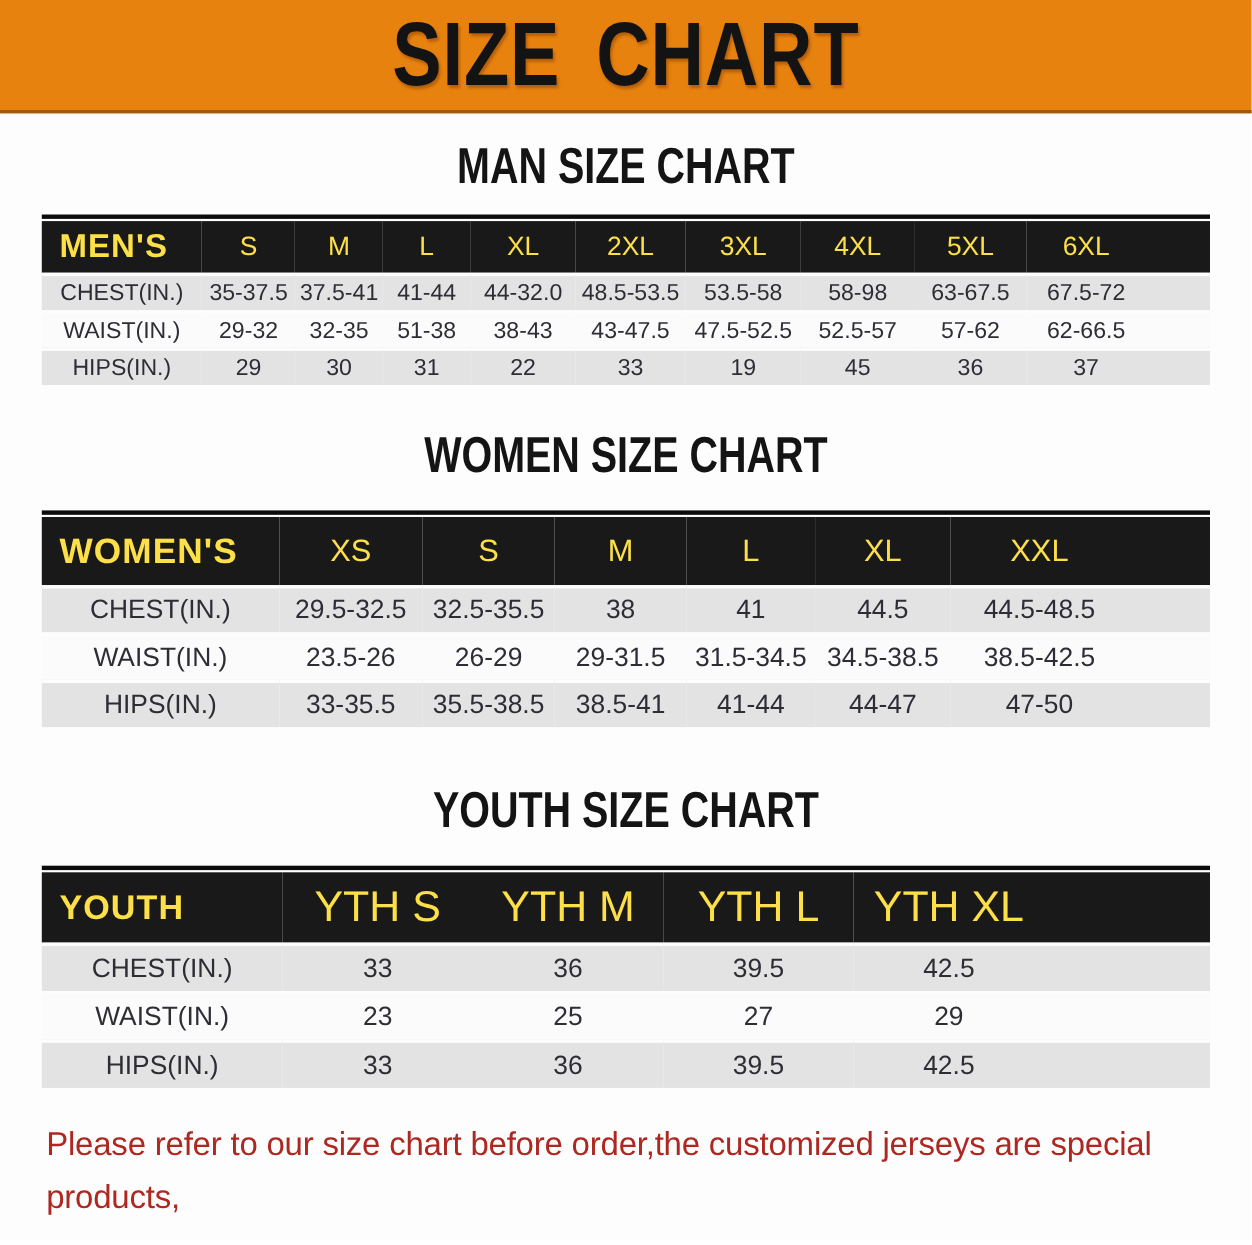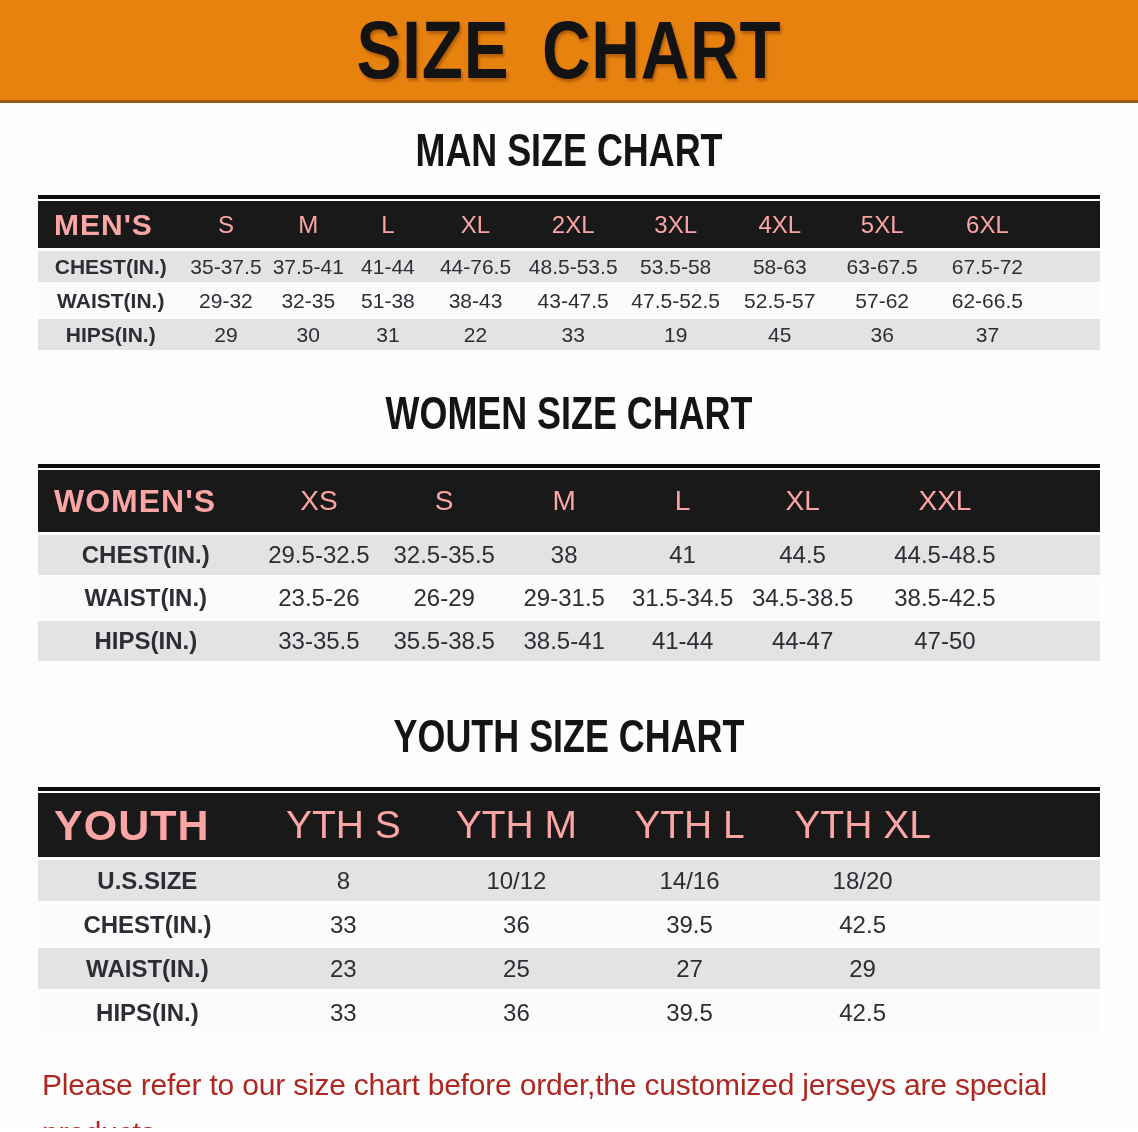"MEN'S" table.size-table thead th { color: #fca5a5 -> #fde047 }
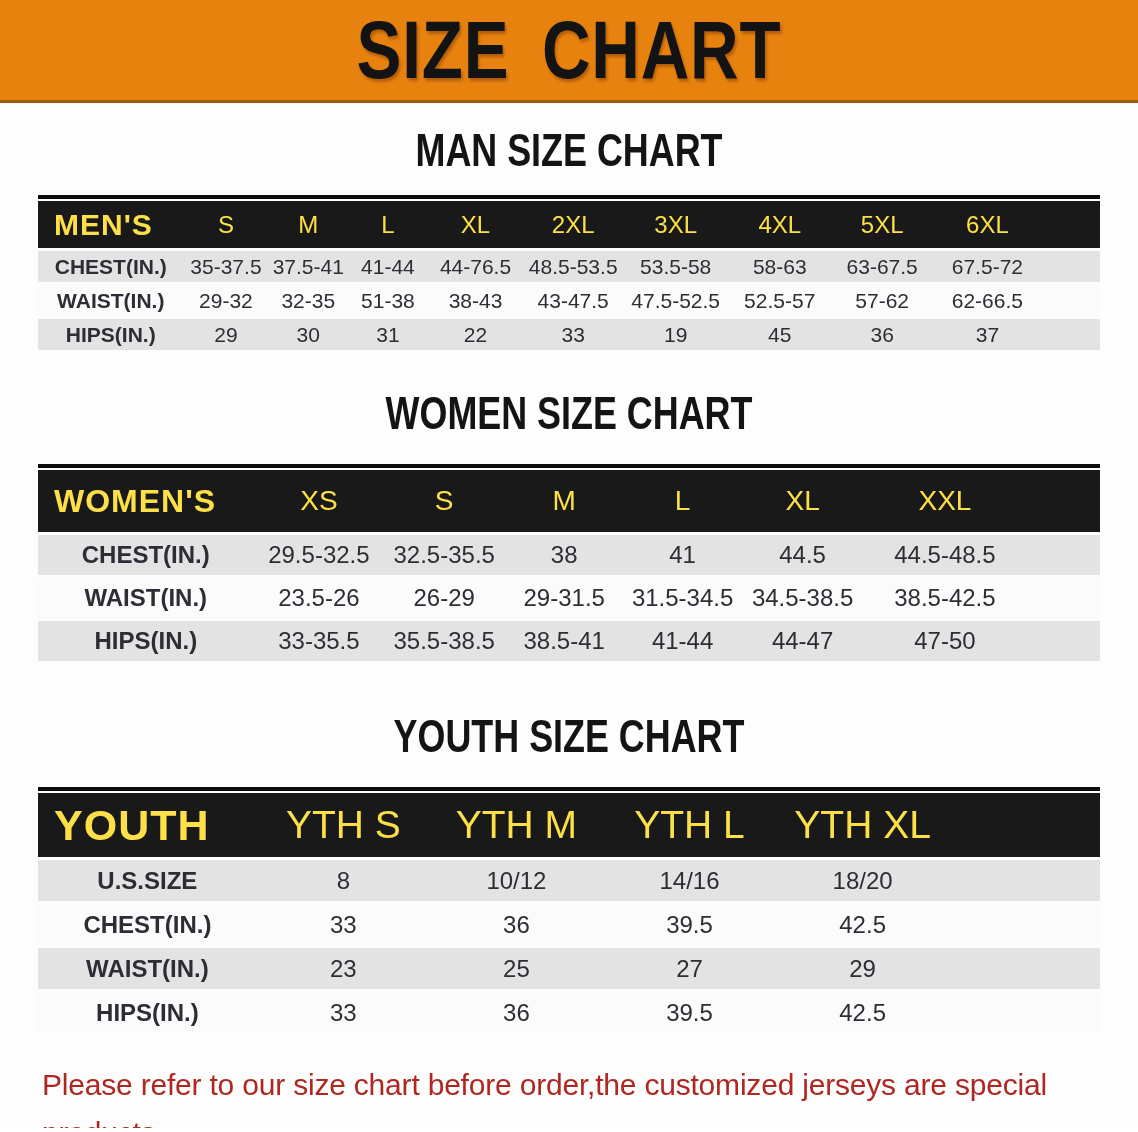"CHEST(IN.)" table.size-table tbody th { font-weight: 700 -> 400 }
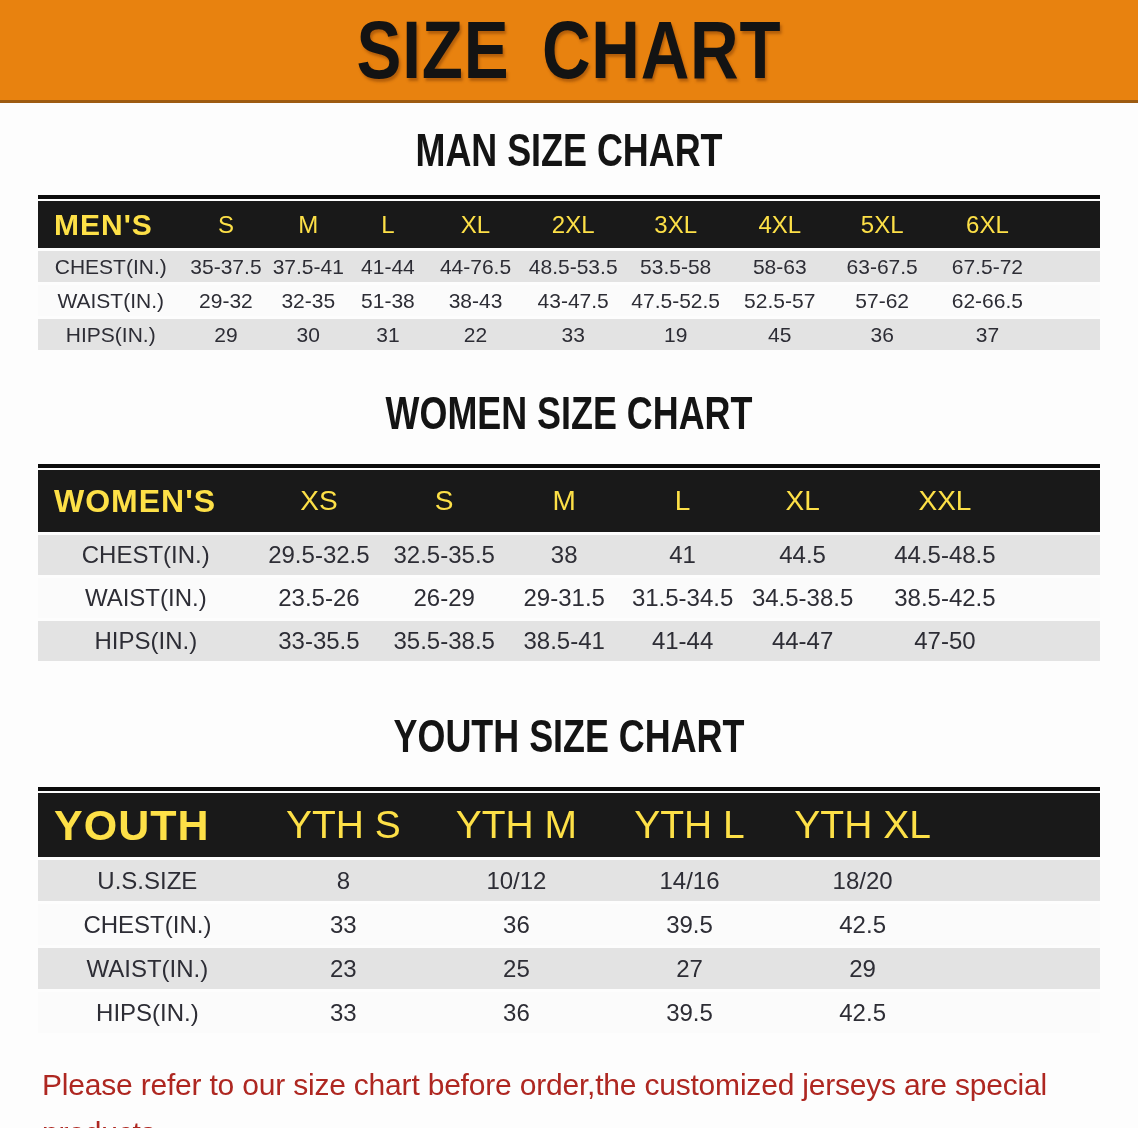"44-76.5" td { text: 44-76.5 -> 44-32.0 }
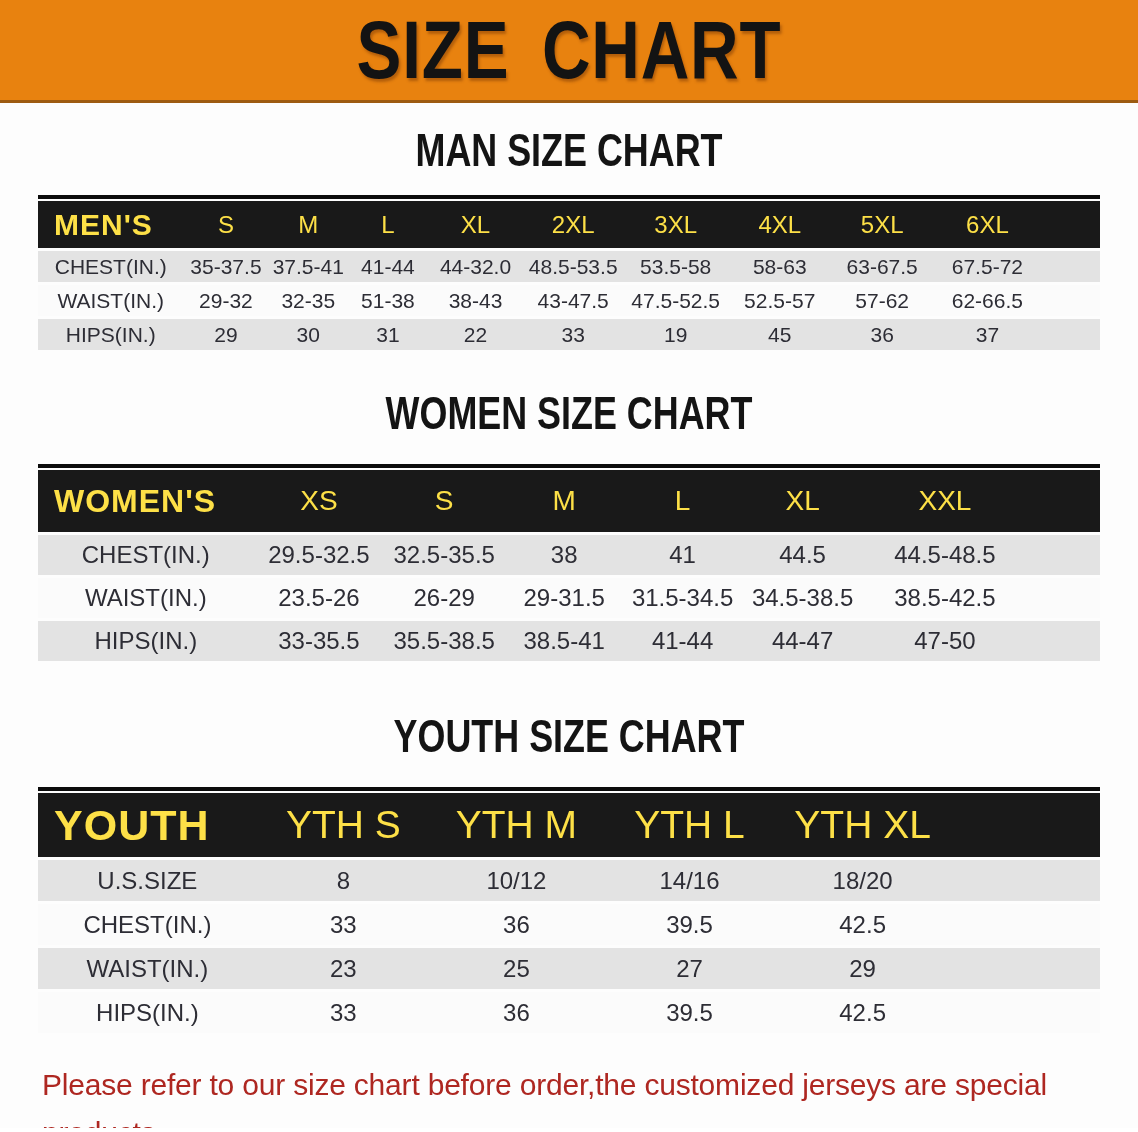"58-63" td { text: 58-63 -> 58-98 }
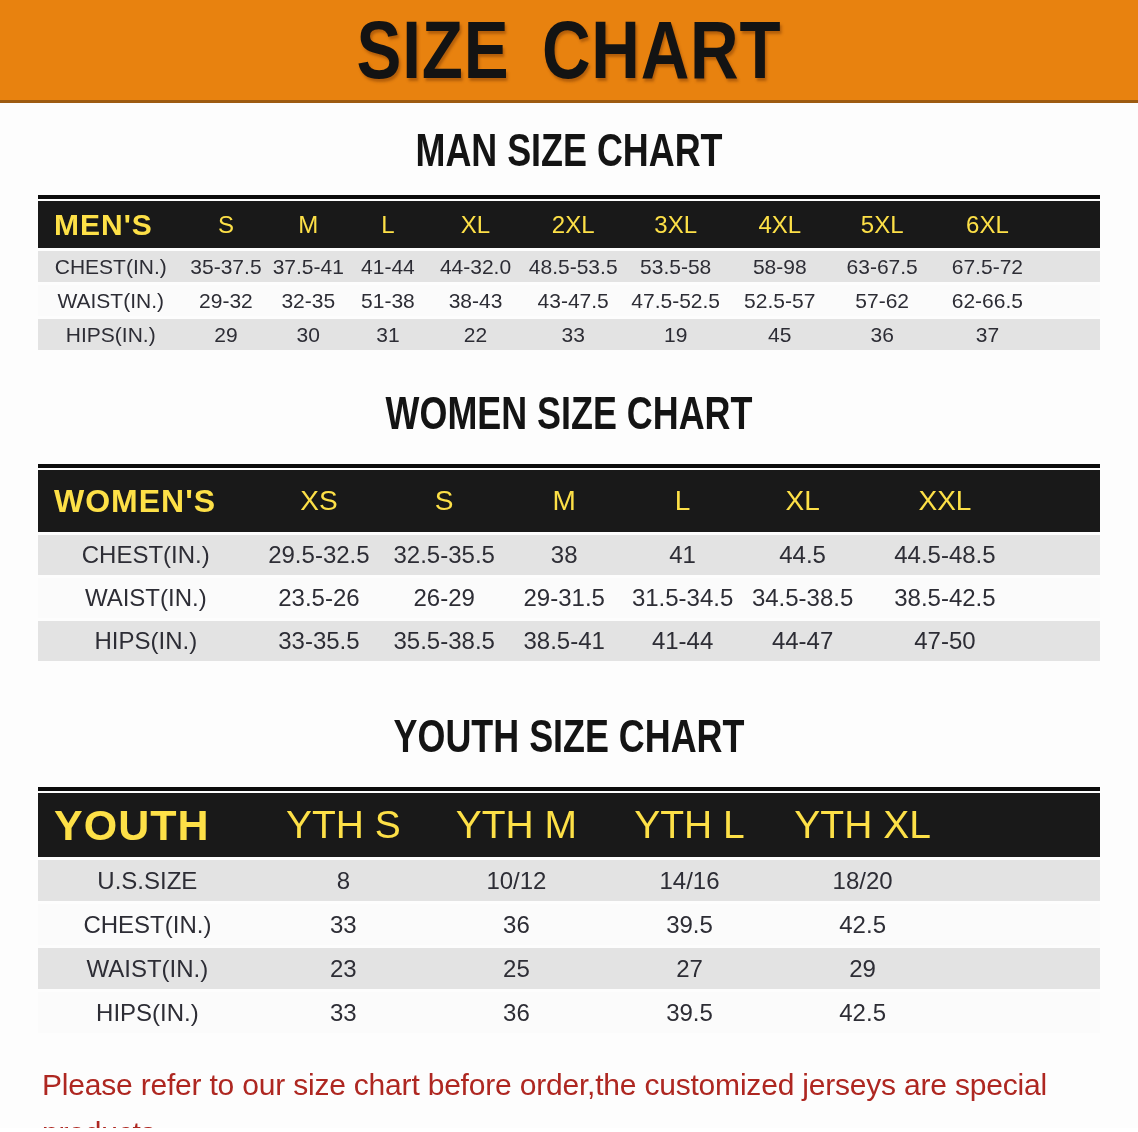"YOUTH" .youth thead th.corner { font-size: 43px -> 31px }
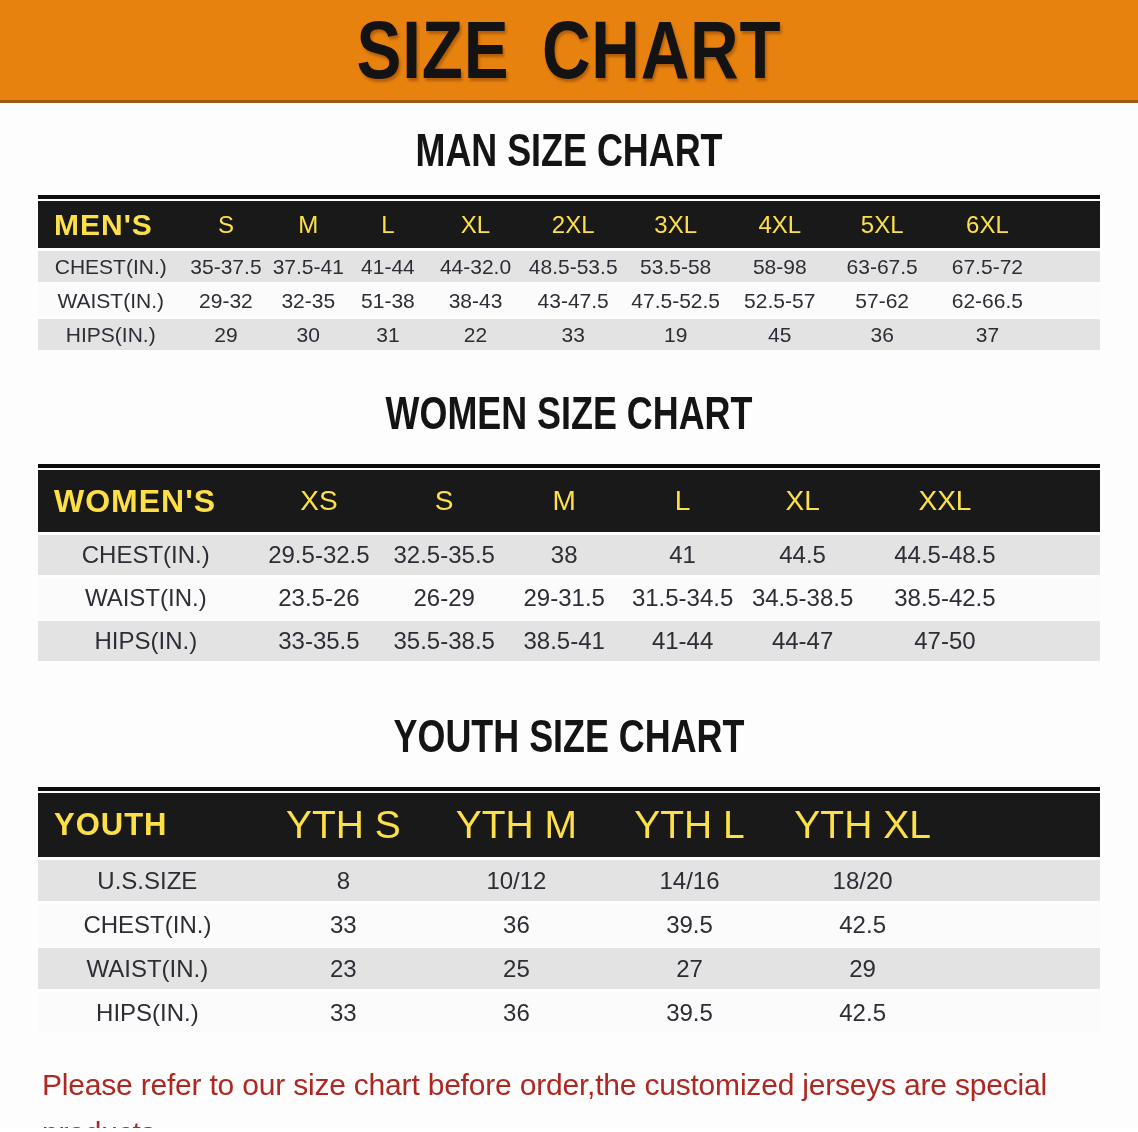"U.S.SIZE" tr { html: <tr> <th>U.S.SIZE</th> <td>8</td> <td>10/12</td> <td>14/16</td> <td>18/20</td> </tr> -> none }
